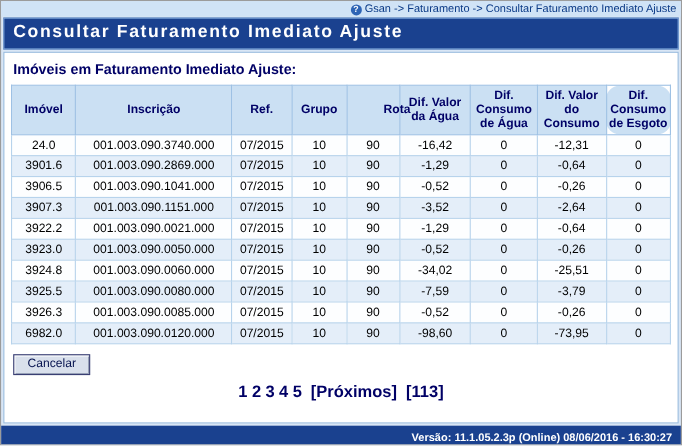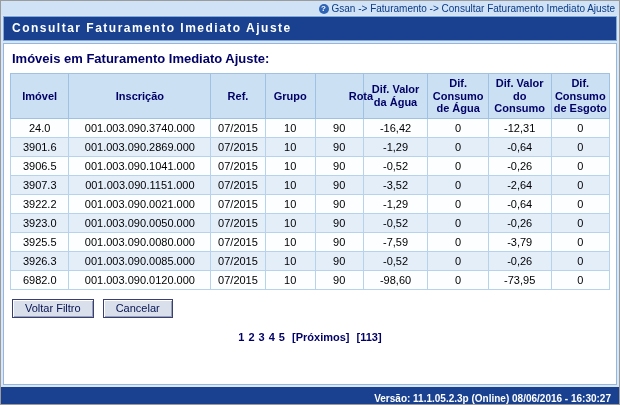"Consultar Faturamento Imediato Ajuste" .title-bar { font-size: 12px -> 16px }
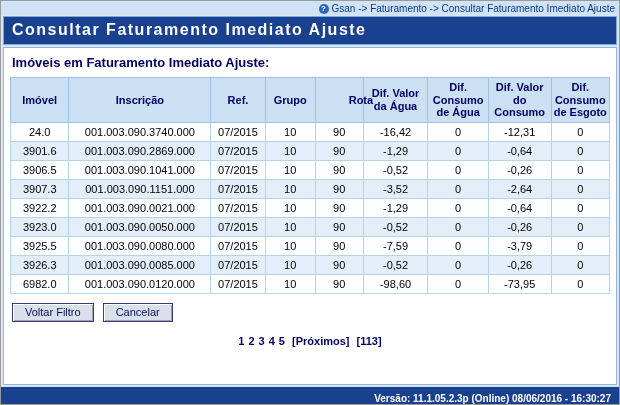"Dif. Consumo de Esgoto" .data-table th:nth-child(9) { border-radius: none -> 12px }
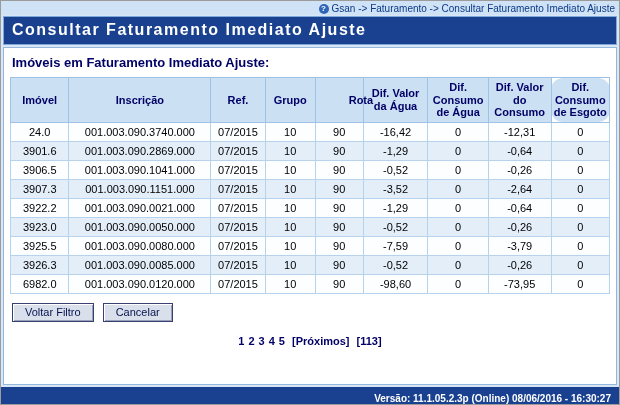"3924.8" tr { html: none -> <tr> <td>3924.8</td> <td>001.003.090.0060.000</td> <td>07/2015</td> <td>10</td> <td>90</td> <td>-34,02</td> <td>0</td> <td>-25,51</td> <td>0</td> </tr> }
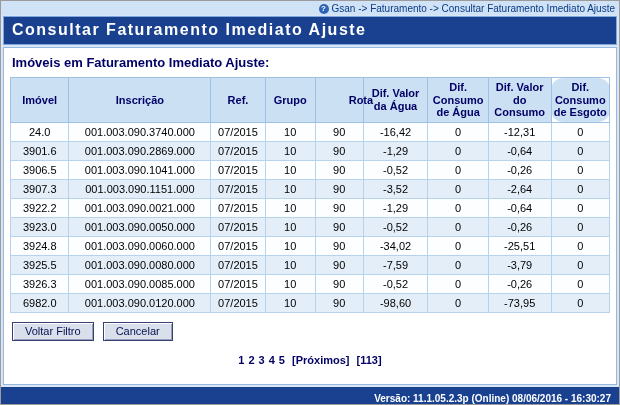"Voltar Filtro" button { html: <button>Voltar Filtro</button> -> none }
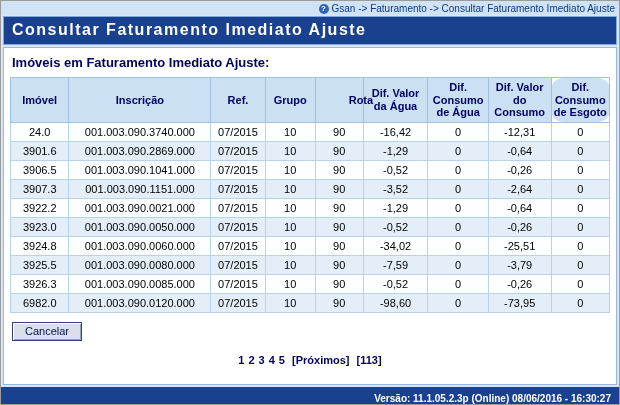"1 2 3 4 5" .pagination { font-size: 11px -> 15px; margin-top: 13px -> 7px }
